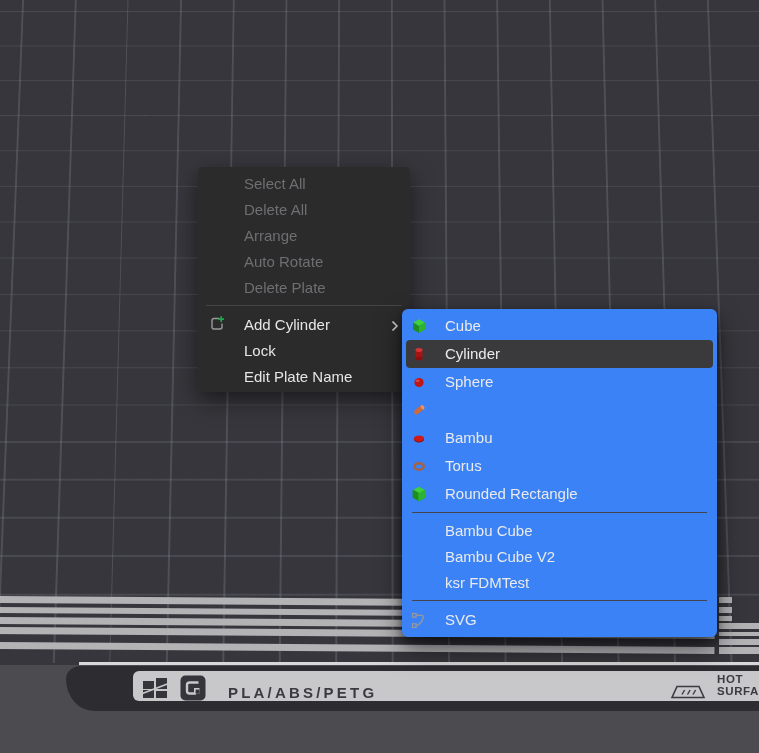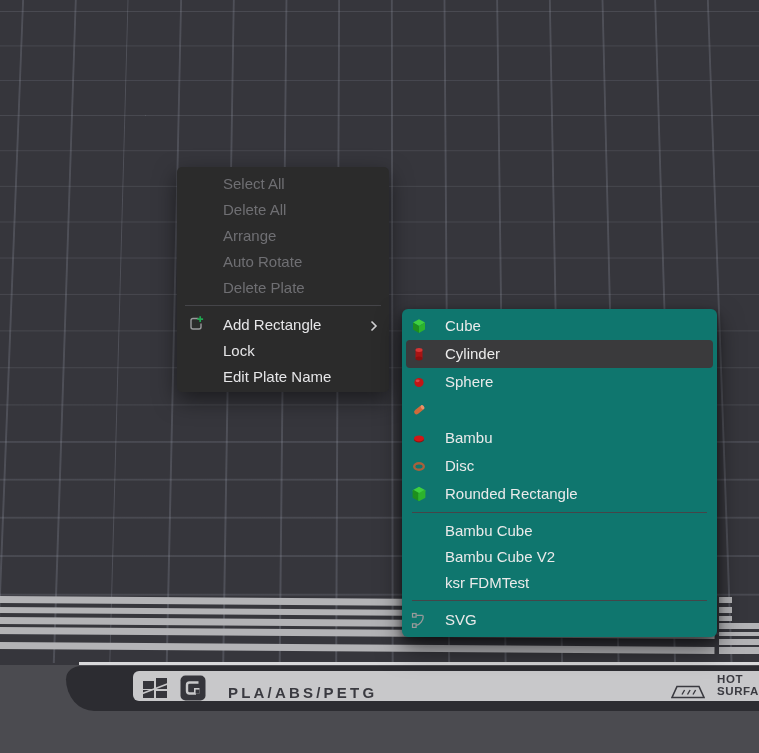"Select All" .menu { left: 177px -> 198px }
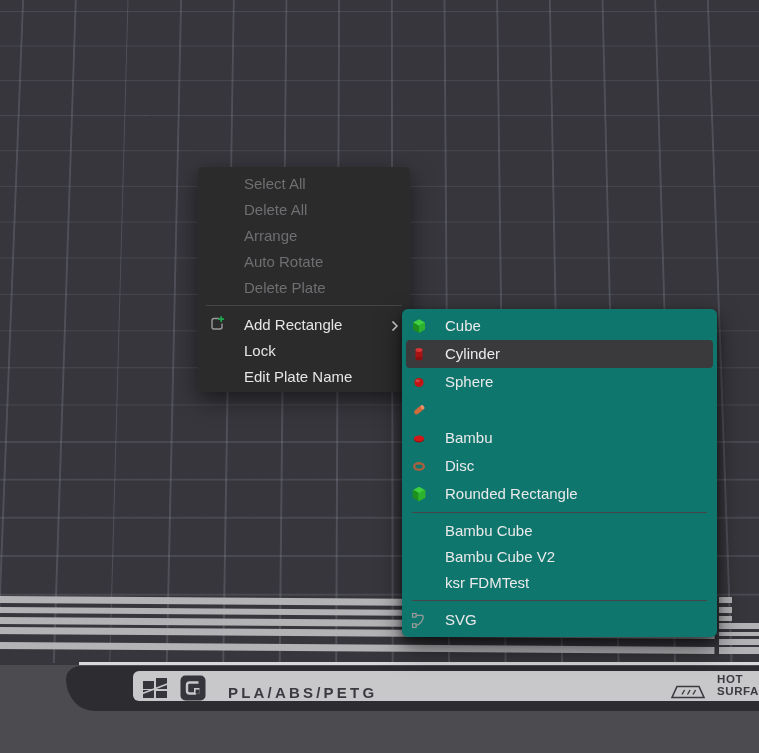"Add Rectangle" span.mi-label { text: Rectangle -> Cylinder }
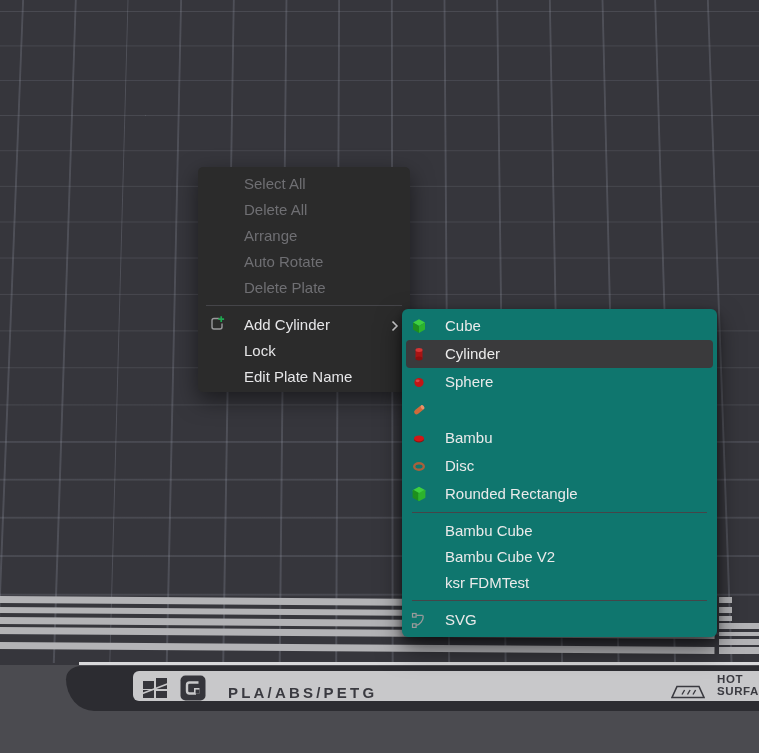"Cube" .submenu { background: #0f766e -> #3b82f6 }
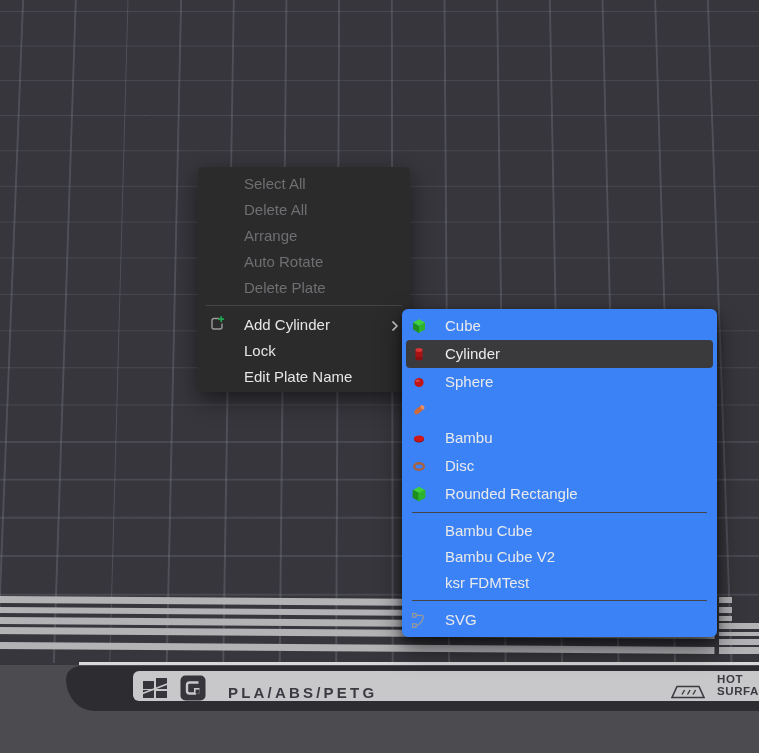"Disc" span.smi-label { text: Disc -> Torus }
